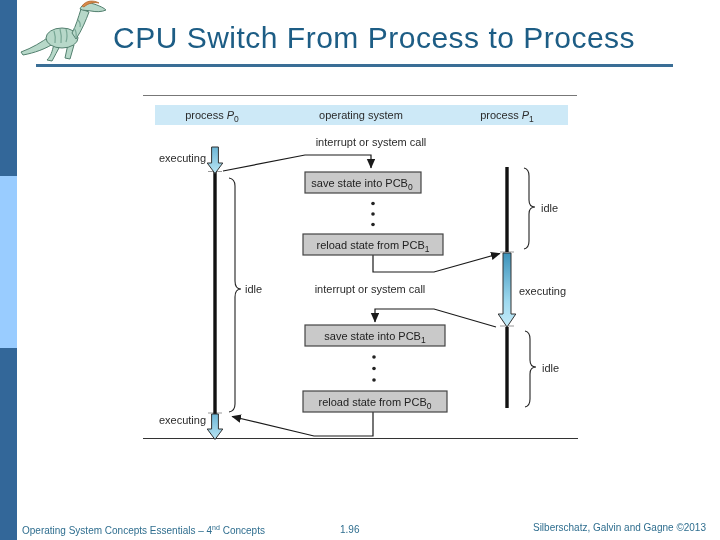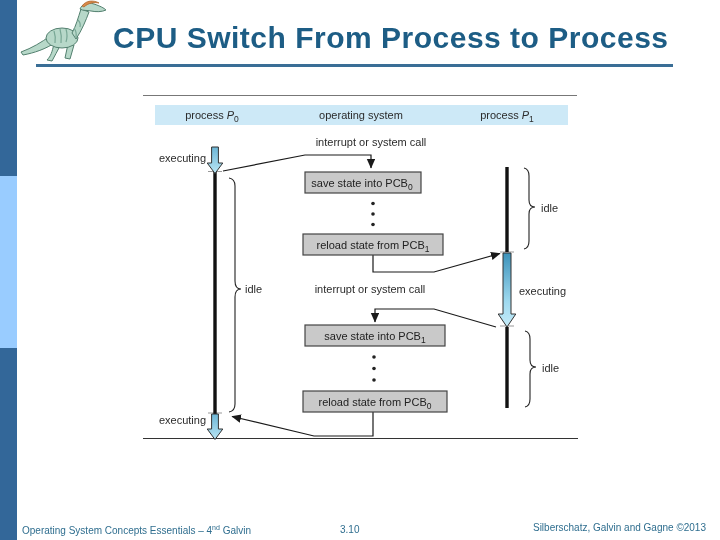"CPU Switch From Process to" .title { font-weight: bold -> normal }
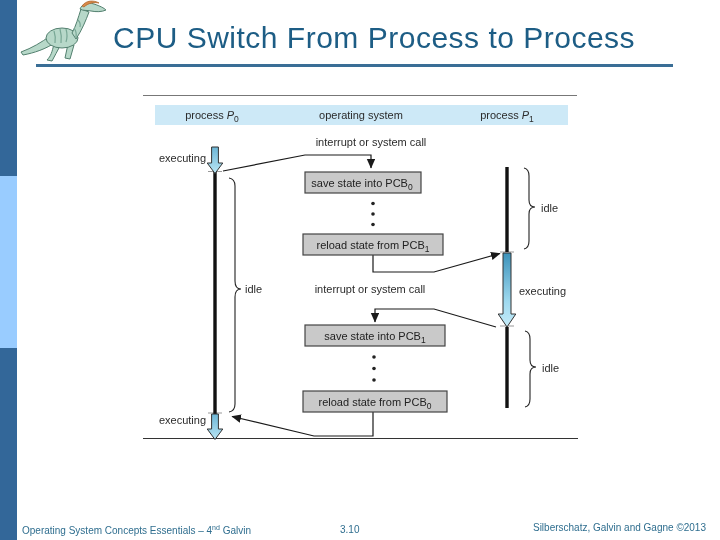"Galvin" span { text: Galvin -> Concepts }
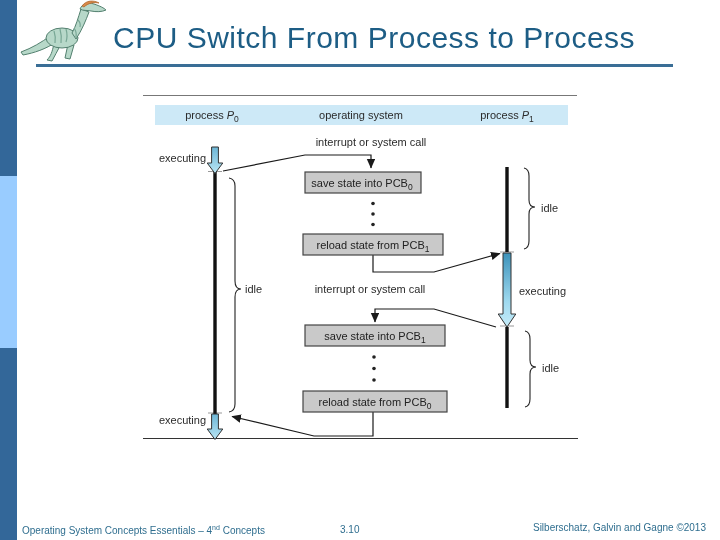"3.10" span.page { text: 3.10 -> 1.96 }
